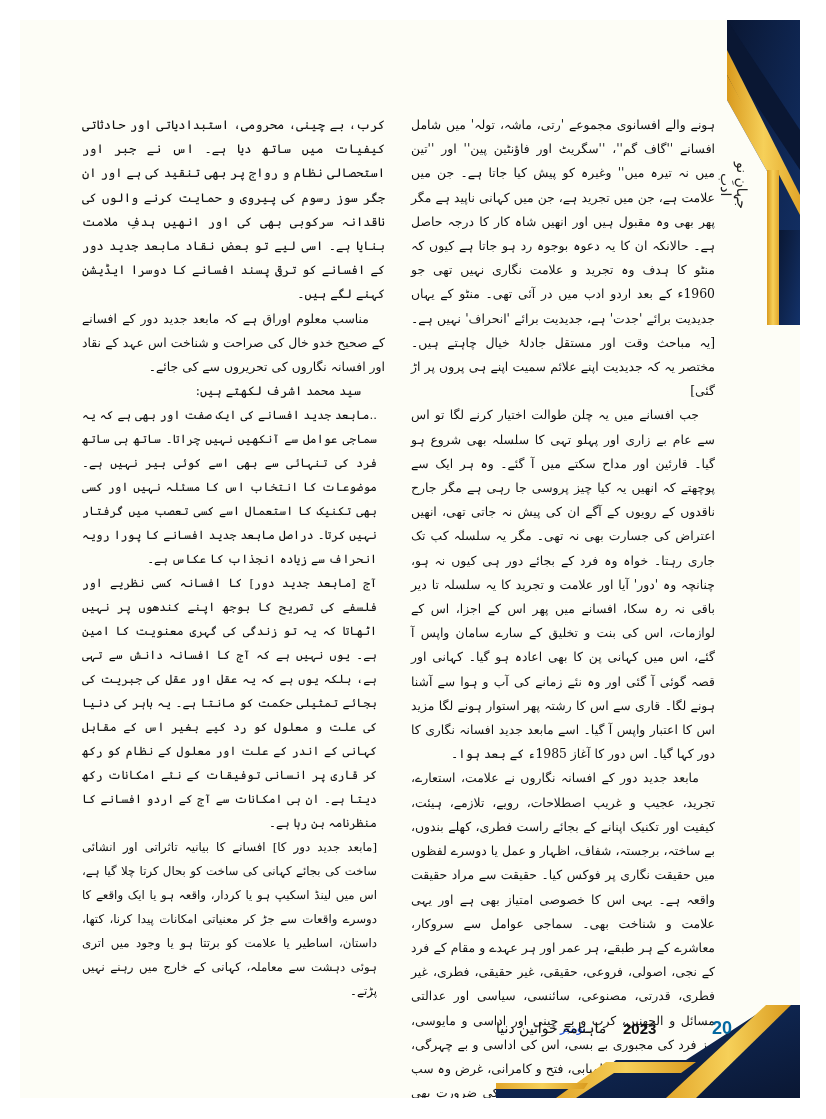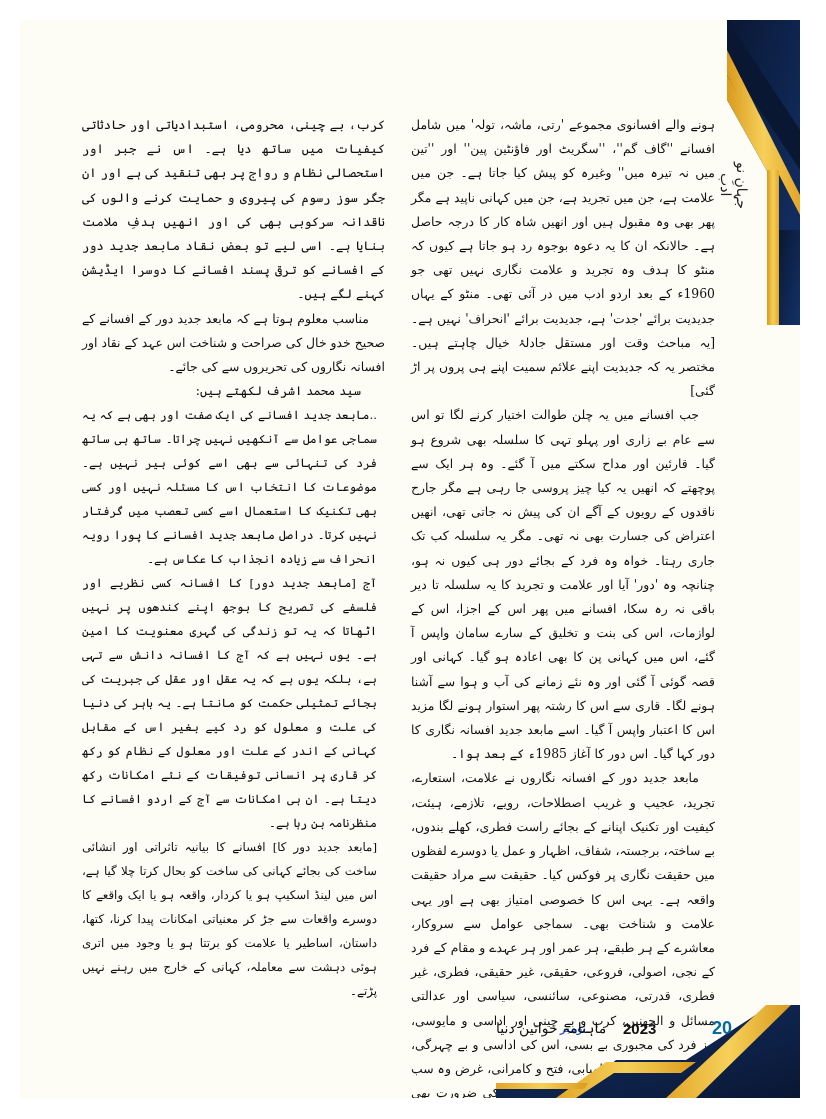"مناسب معلوم ہوتا ہے کہ" p.indent { text: ہوتا -> اوراق }
